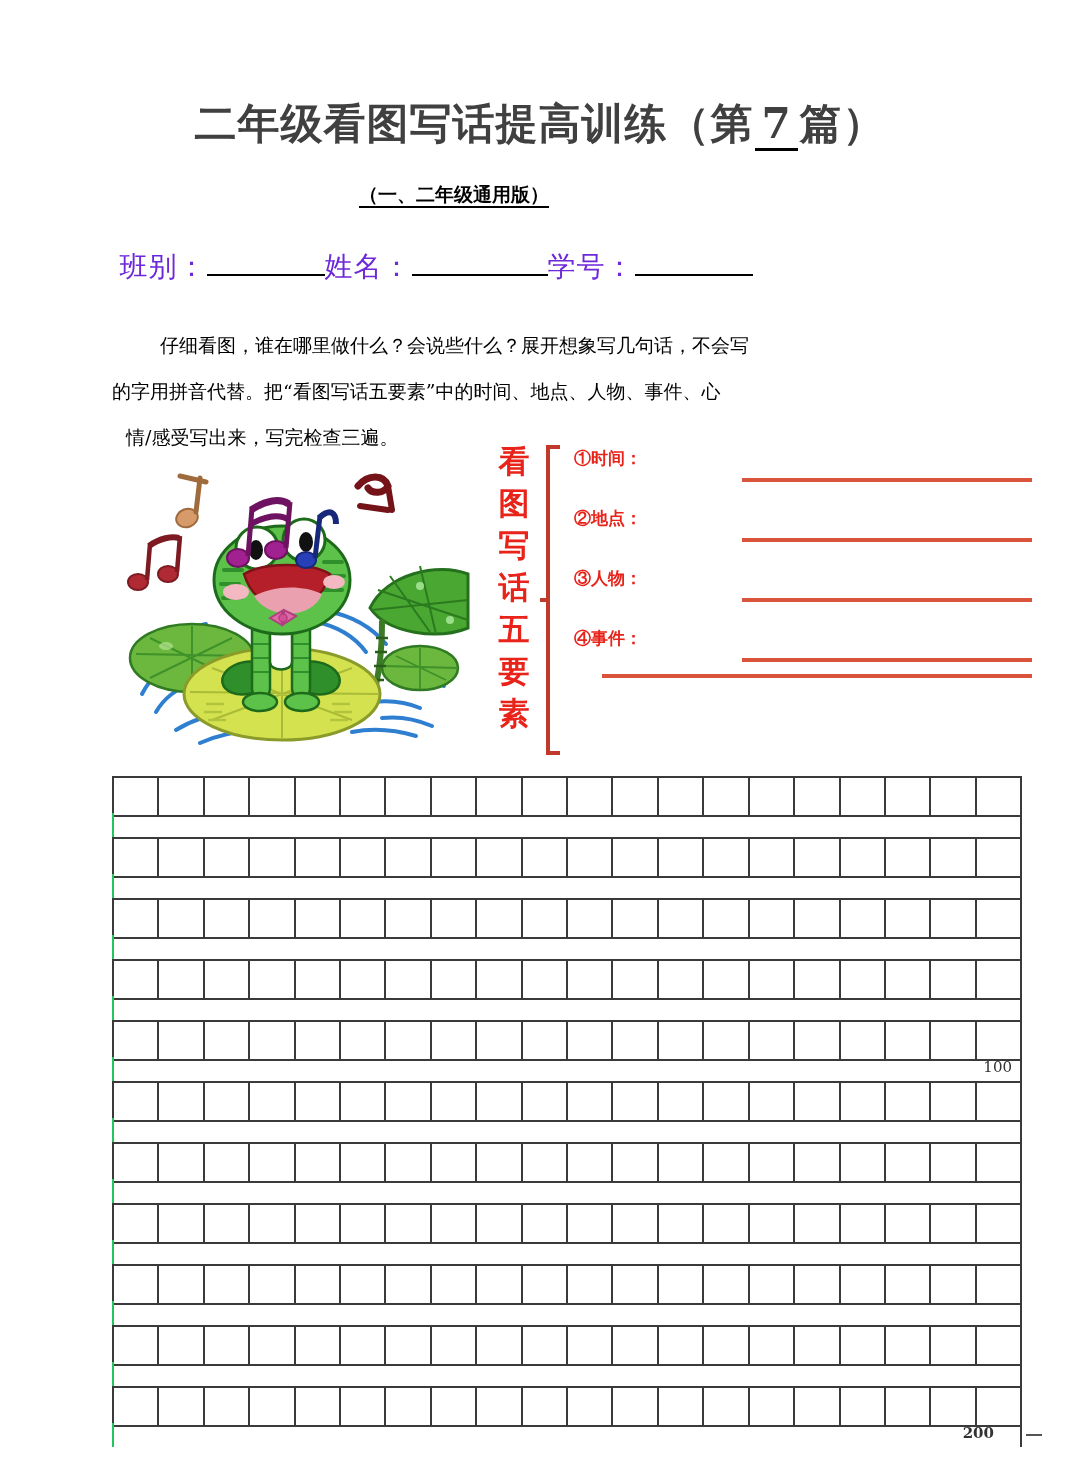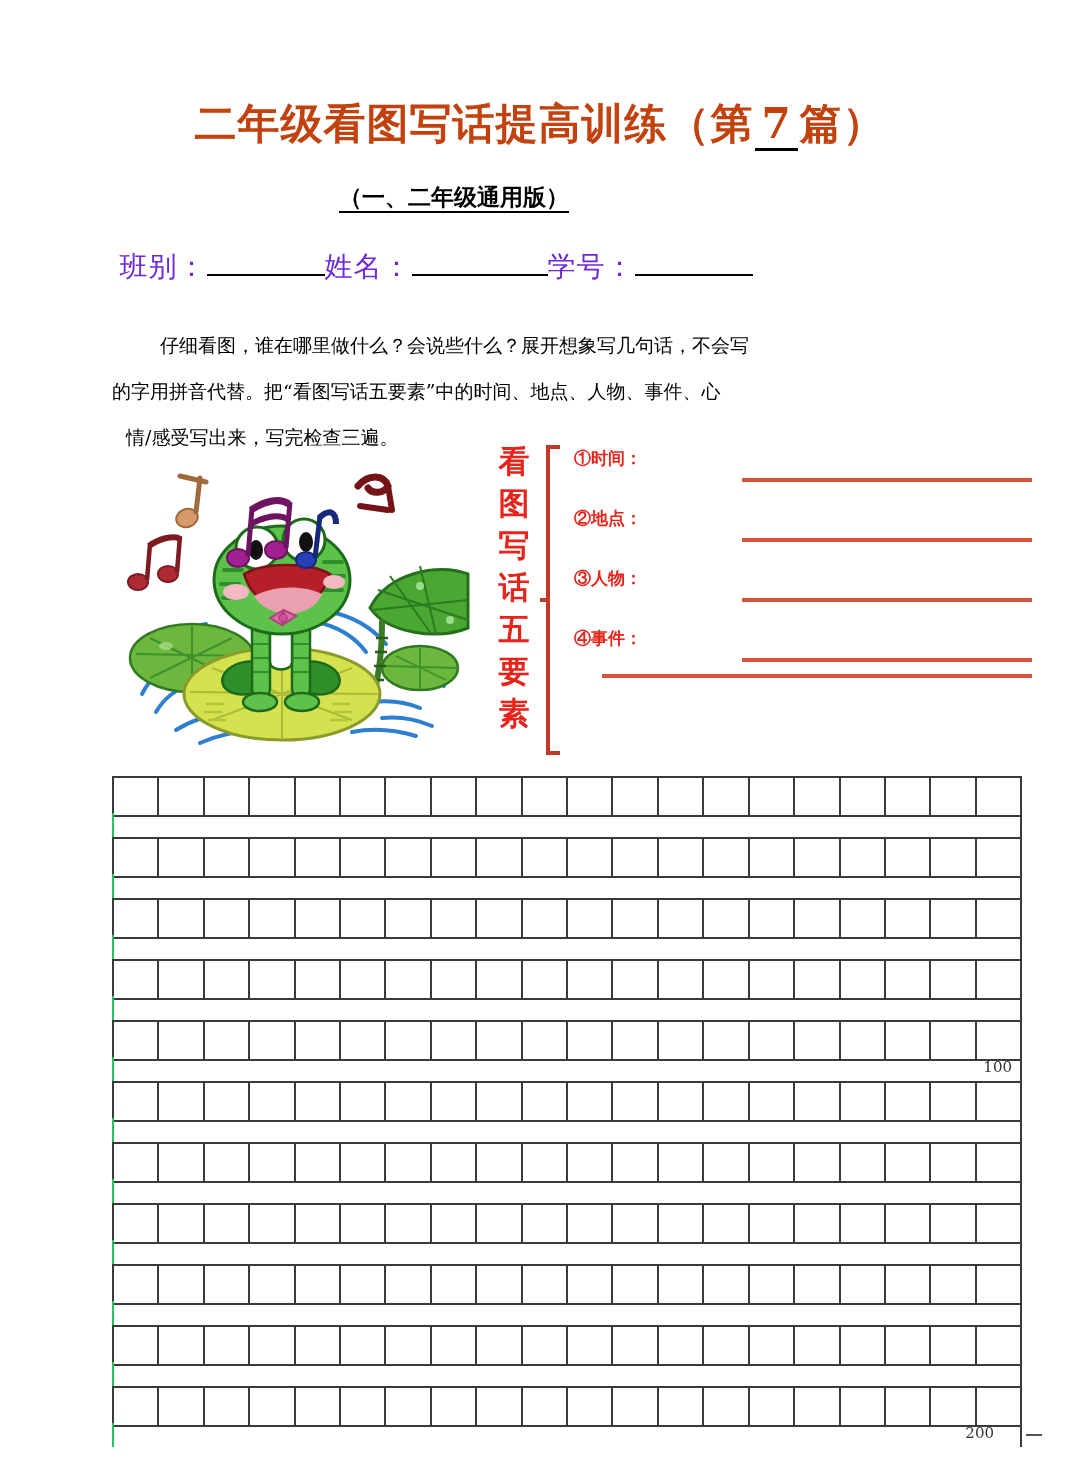"二年级看图写话提高训练（第 7 篇）" .title { color: #c2410c -> #404040 }
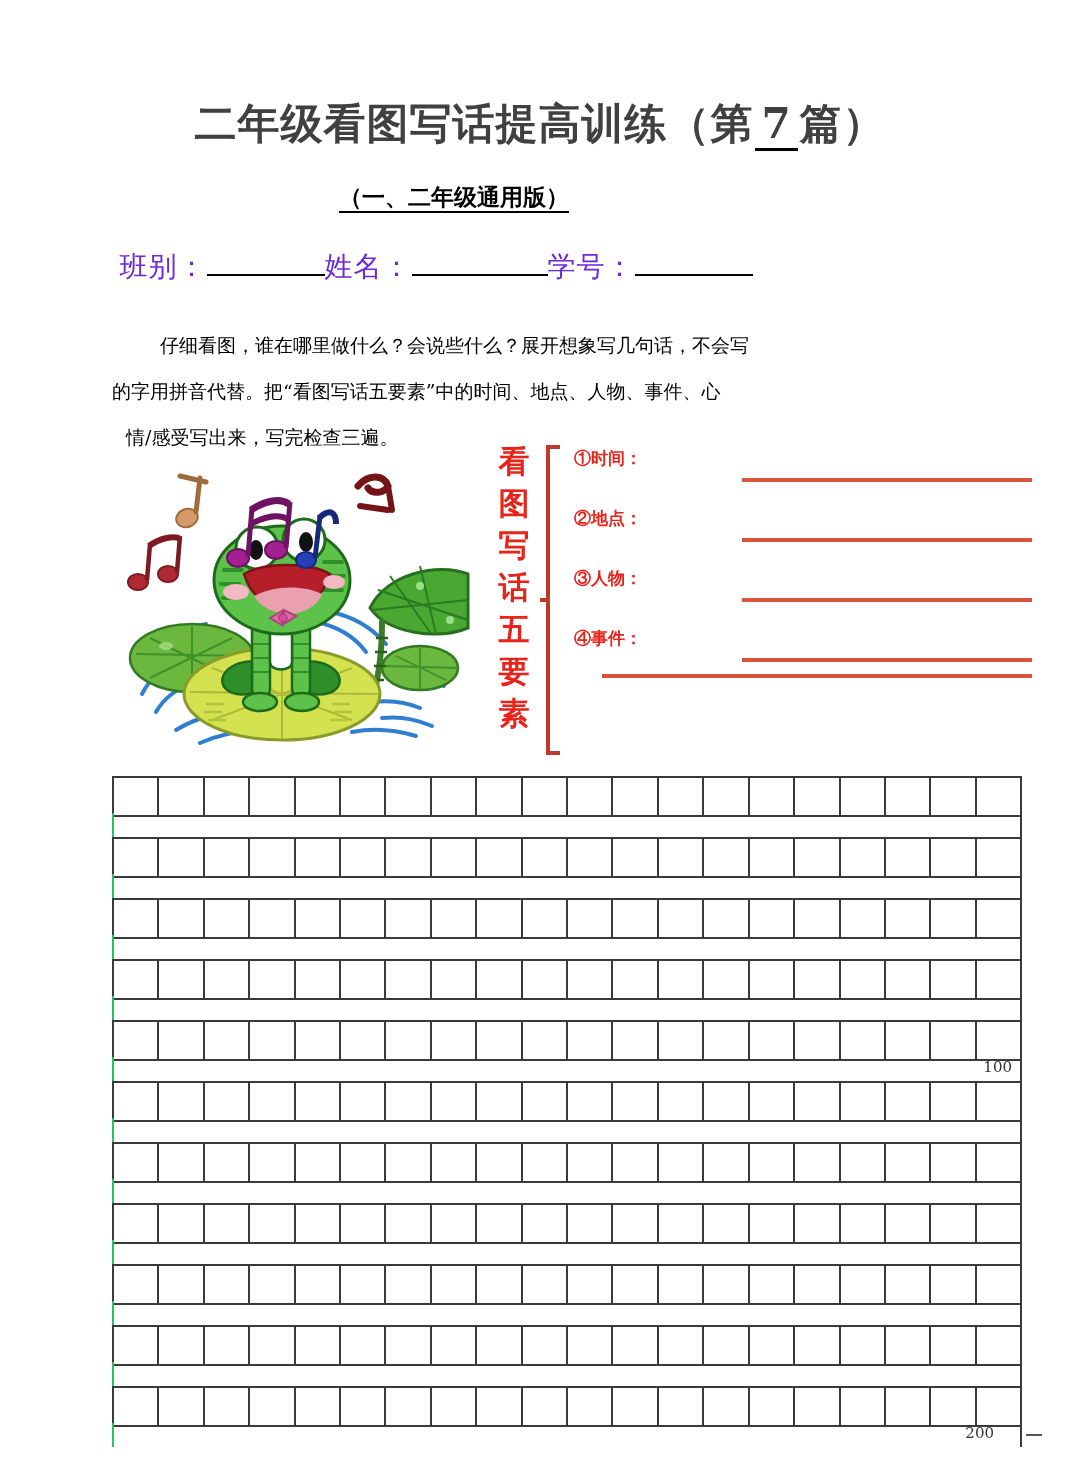"（一、二年级通用版）" .subtitle { font-size: 23px -> 19px }
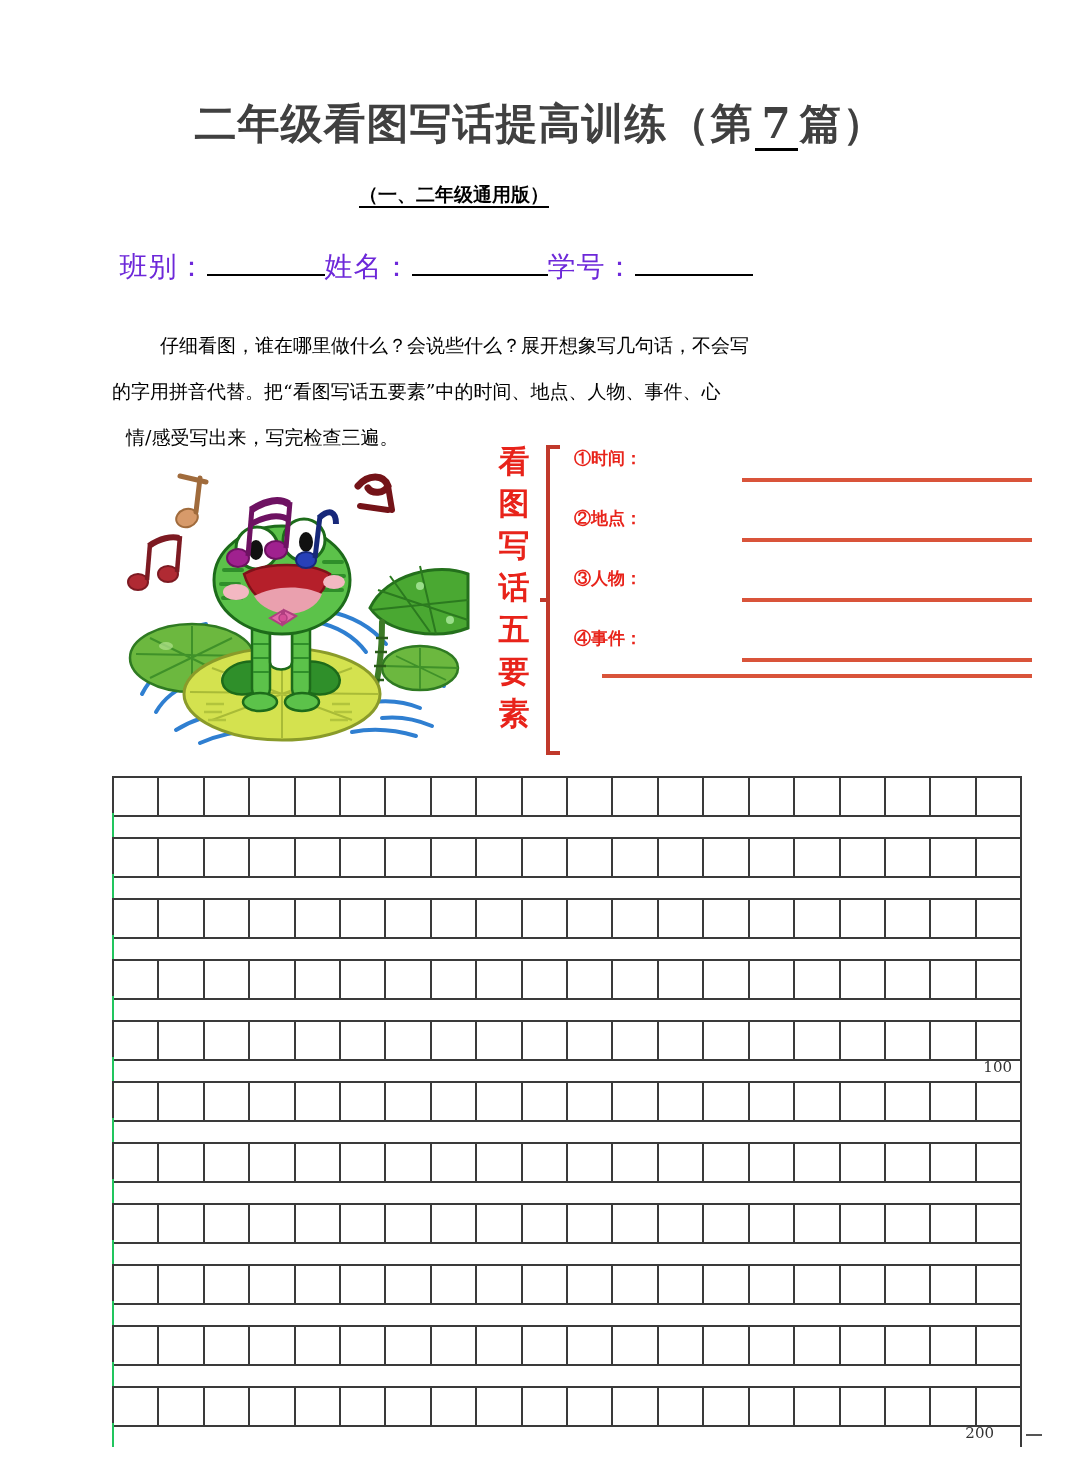"200" .gapmark.nb { font-weight: none -> bold }
